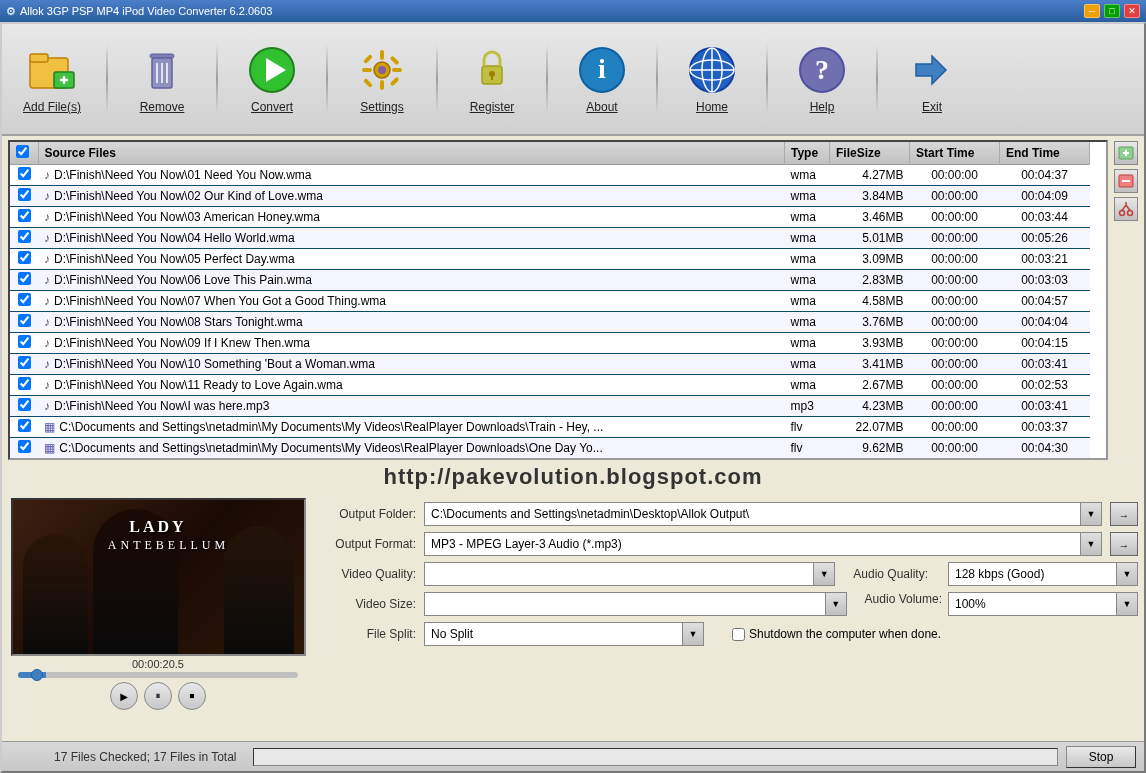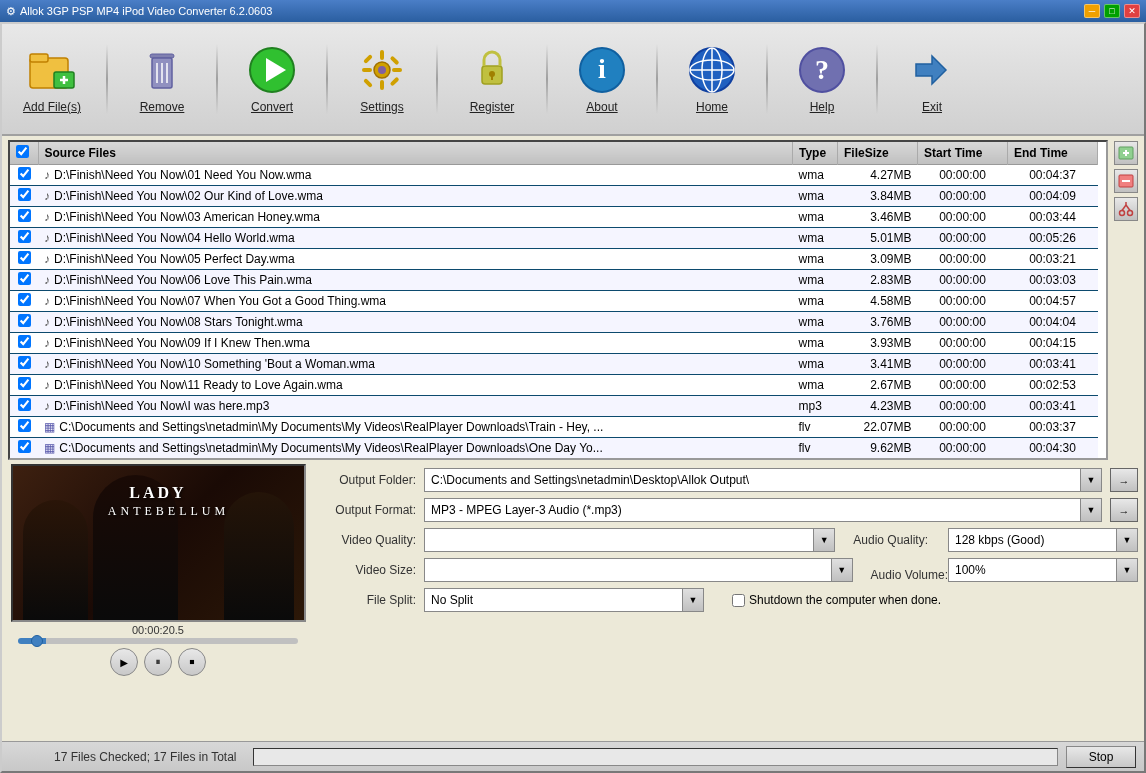"Source Files" #file-table-wrapper { margin-right: 8px -> 16px }
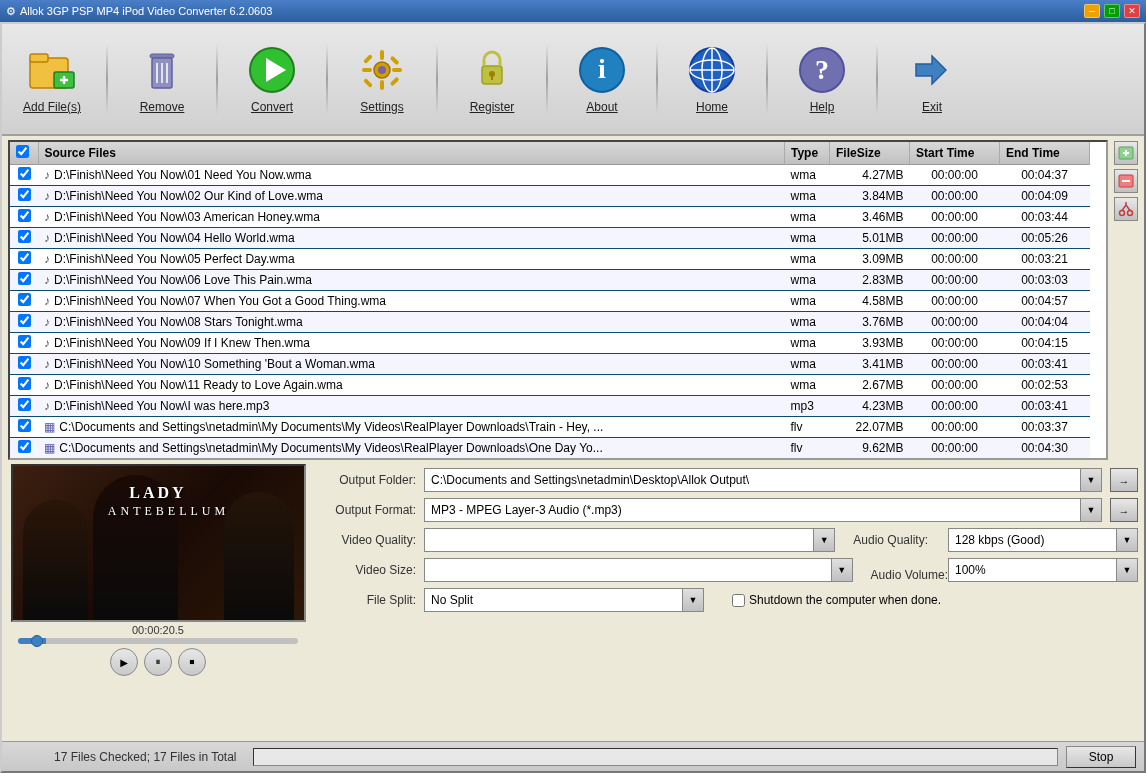"http://pakevolution.blogspot.com" div { html: none -> <div>http://pakevolution.blogspot.com</div> }
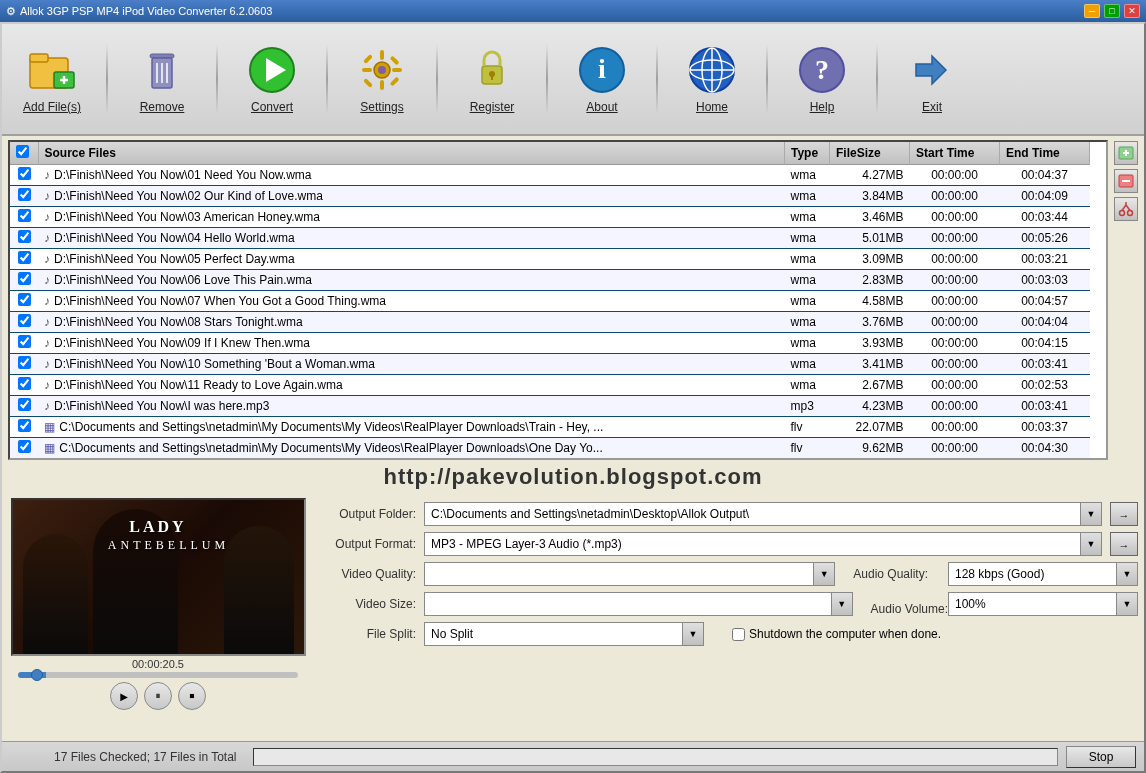"Audio Volume:" div { align-items: flex-end -> flex-start; gap: none -> 6px }
